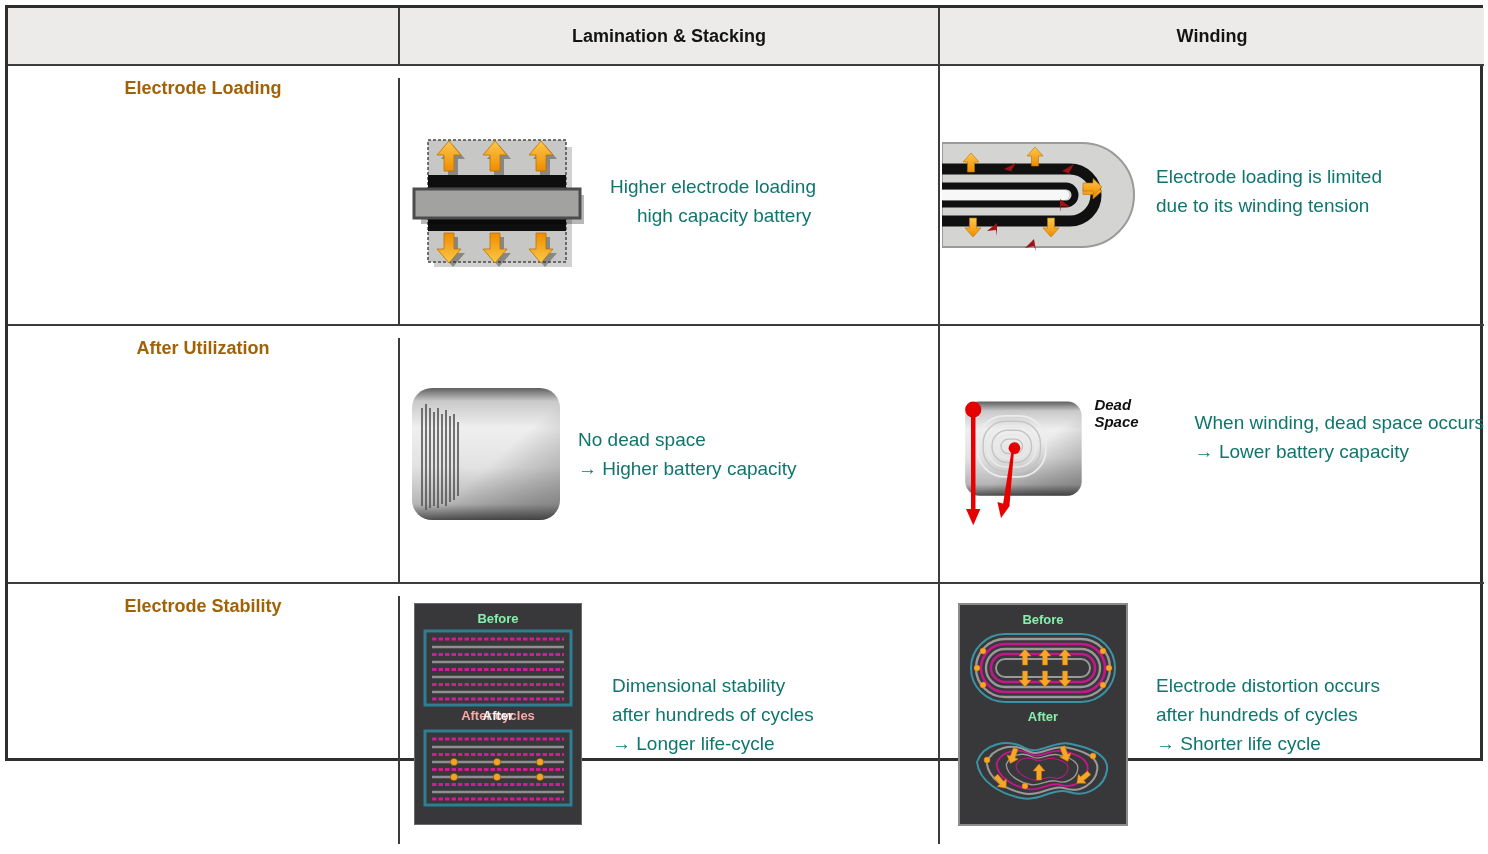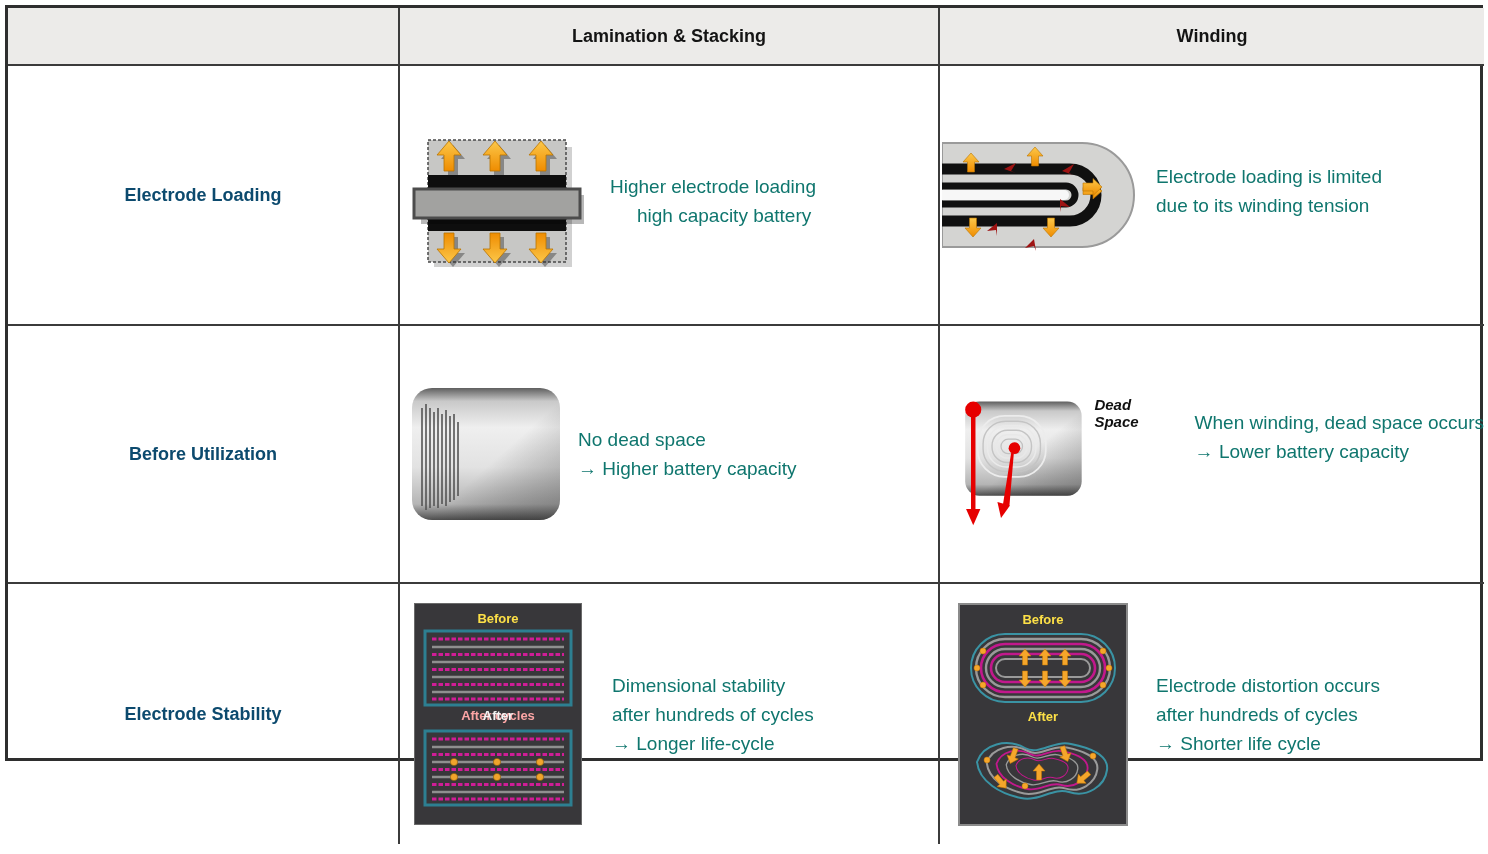"Electrode Loading" .rowlabel { align-items: center -> flex-start; color: #0c4a6e -> #a16207; margin-top: none -> 12px }
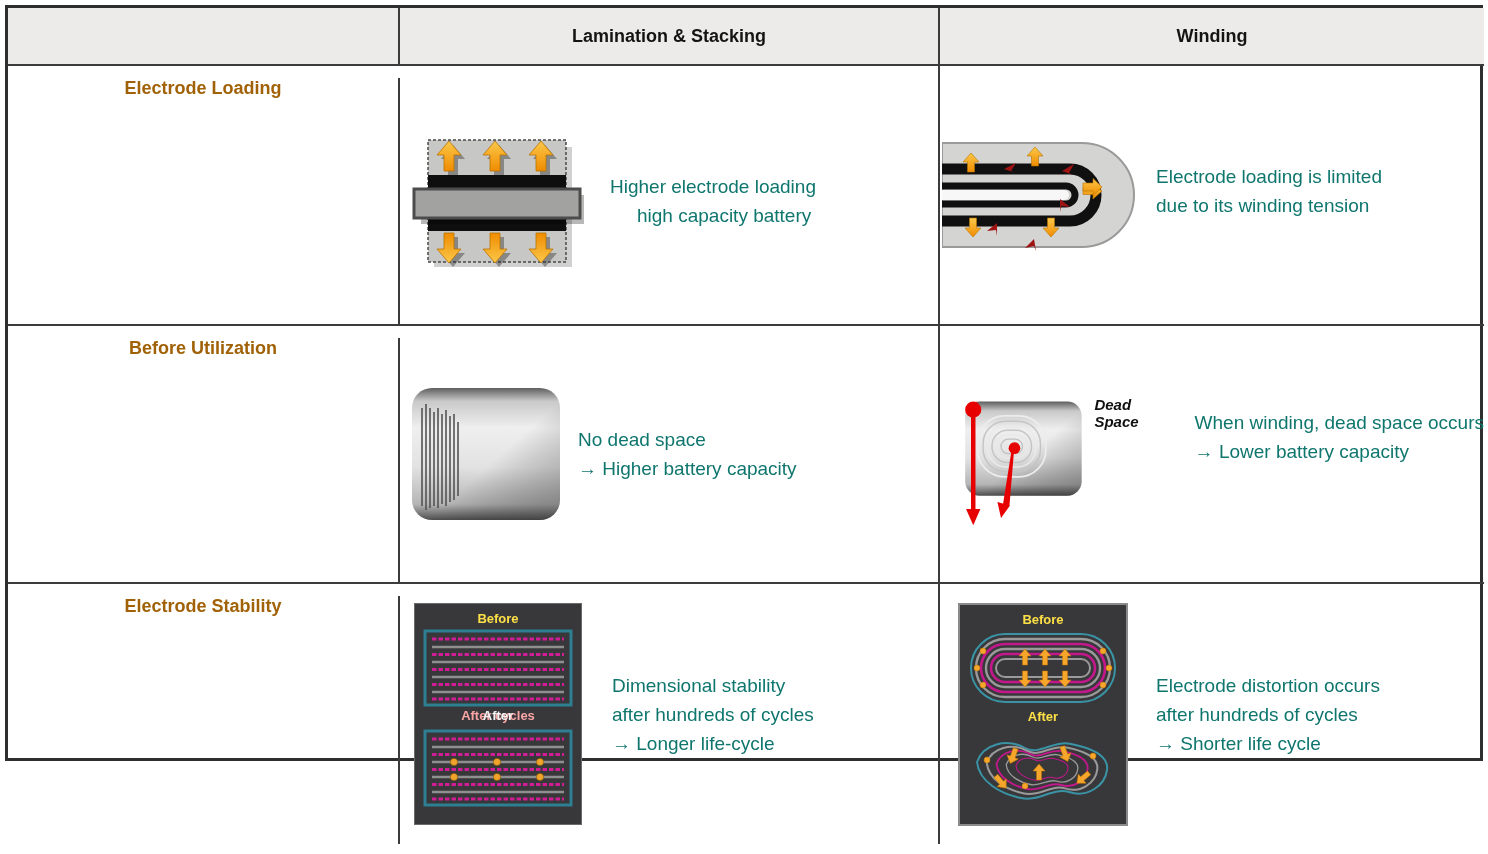"Before Utilization" span { text: Before -> After }
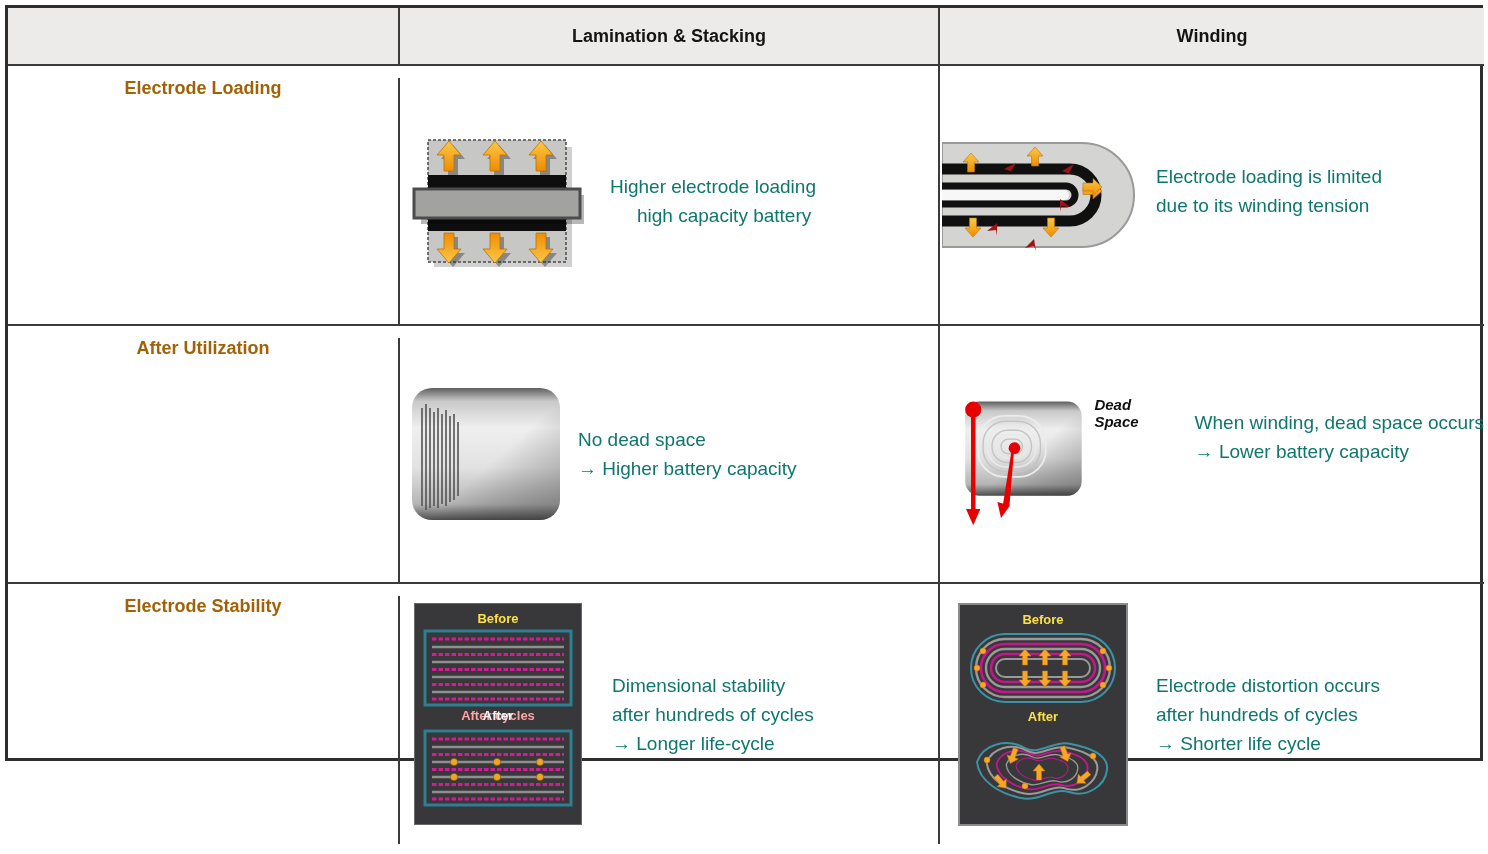"Before" .panel-label { color: #fde047 -> #86efac }
